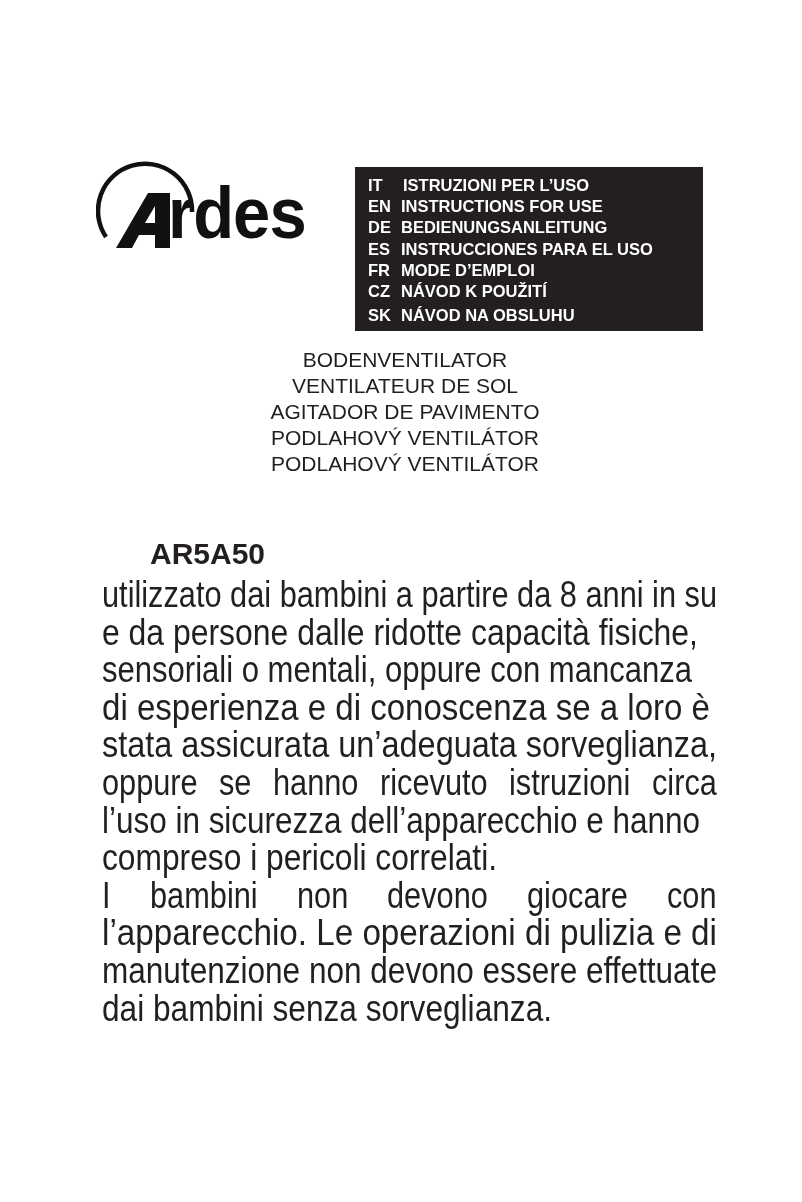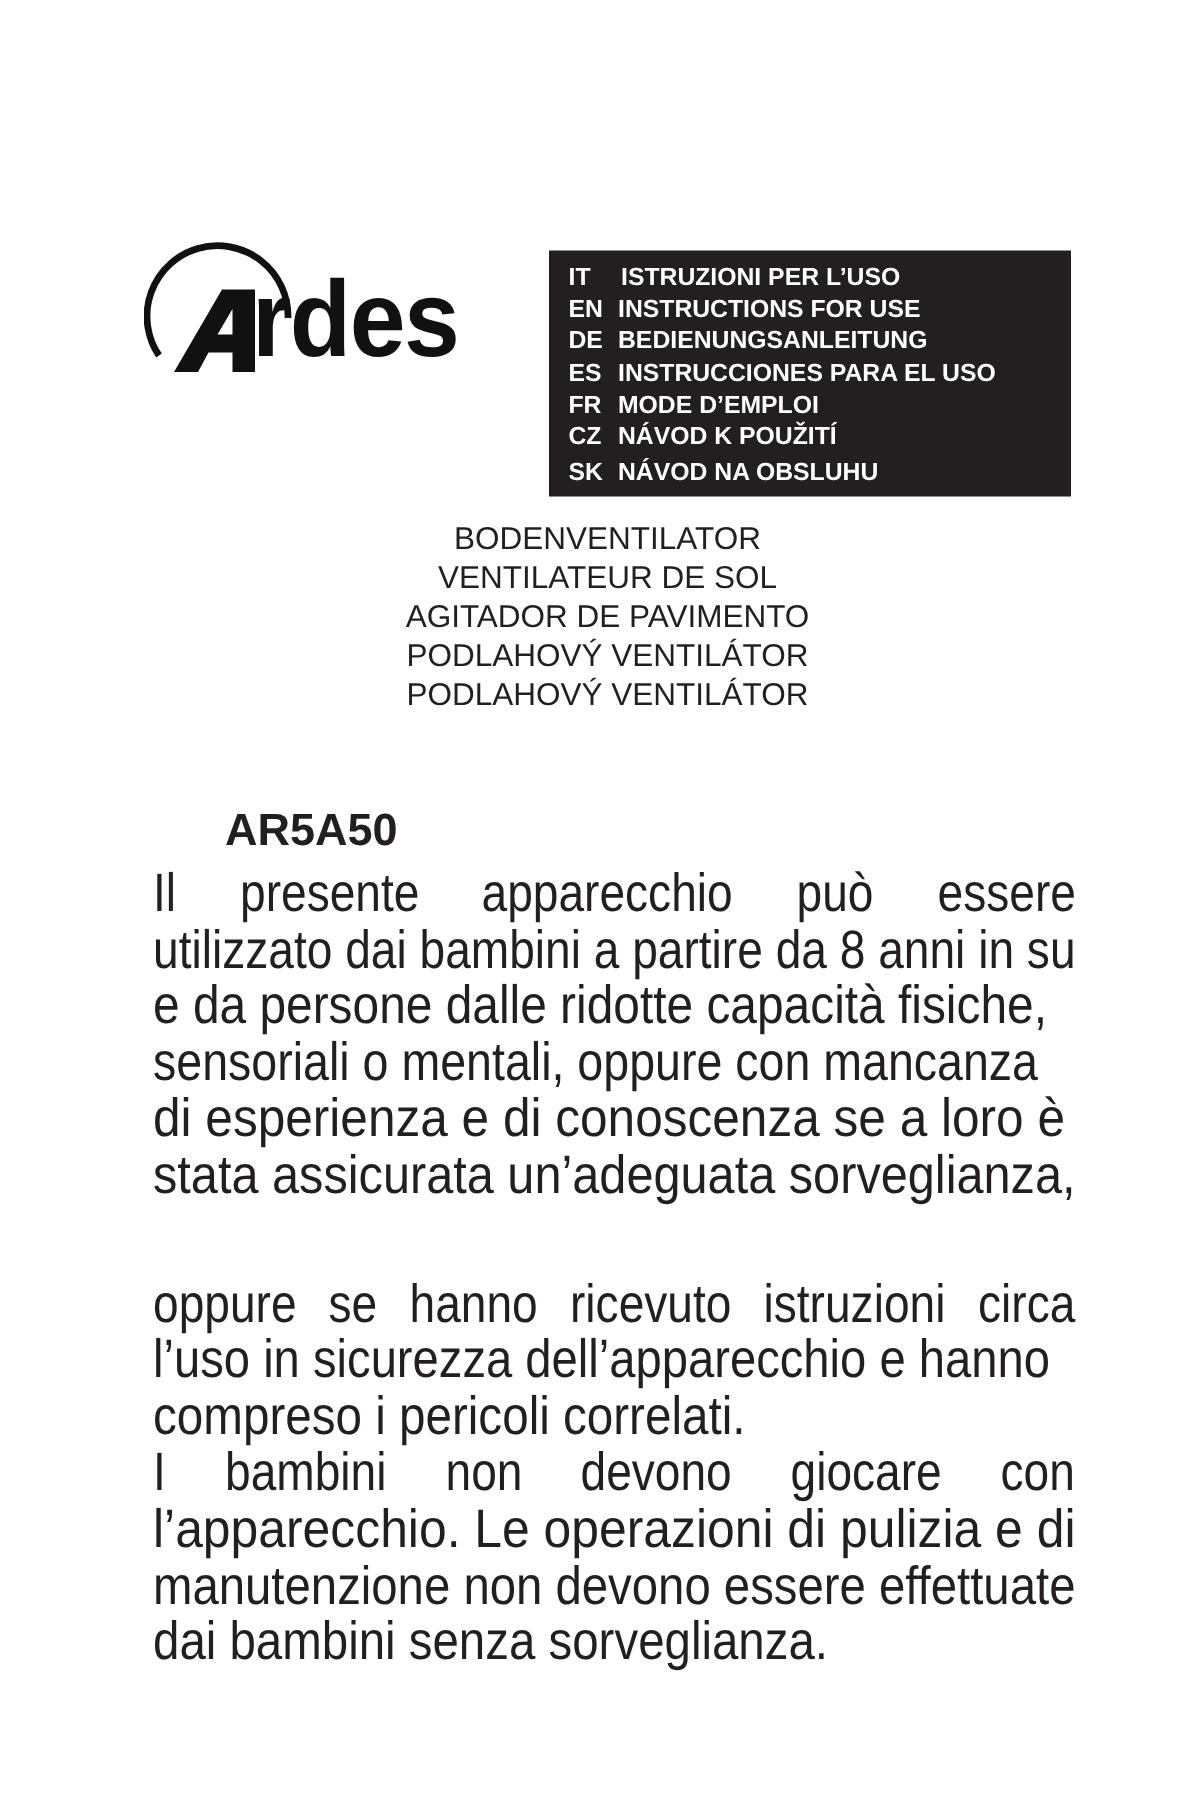"IT" .lang-box { margin-left: 11px -> none }
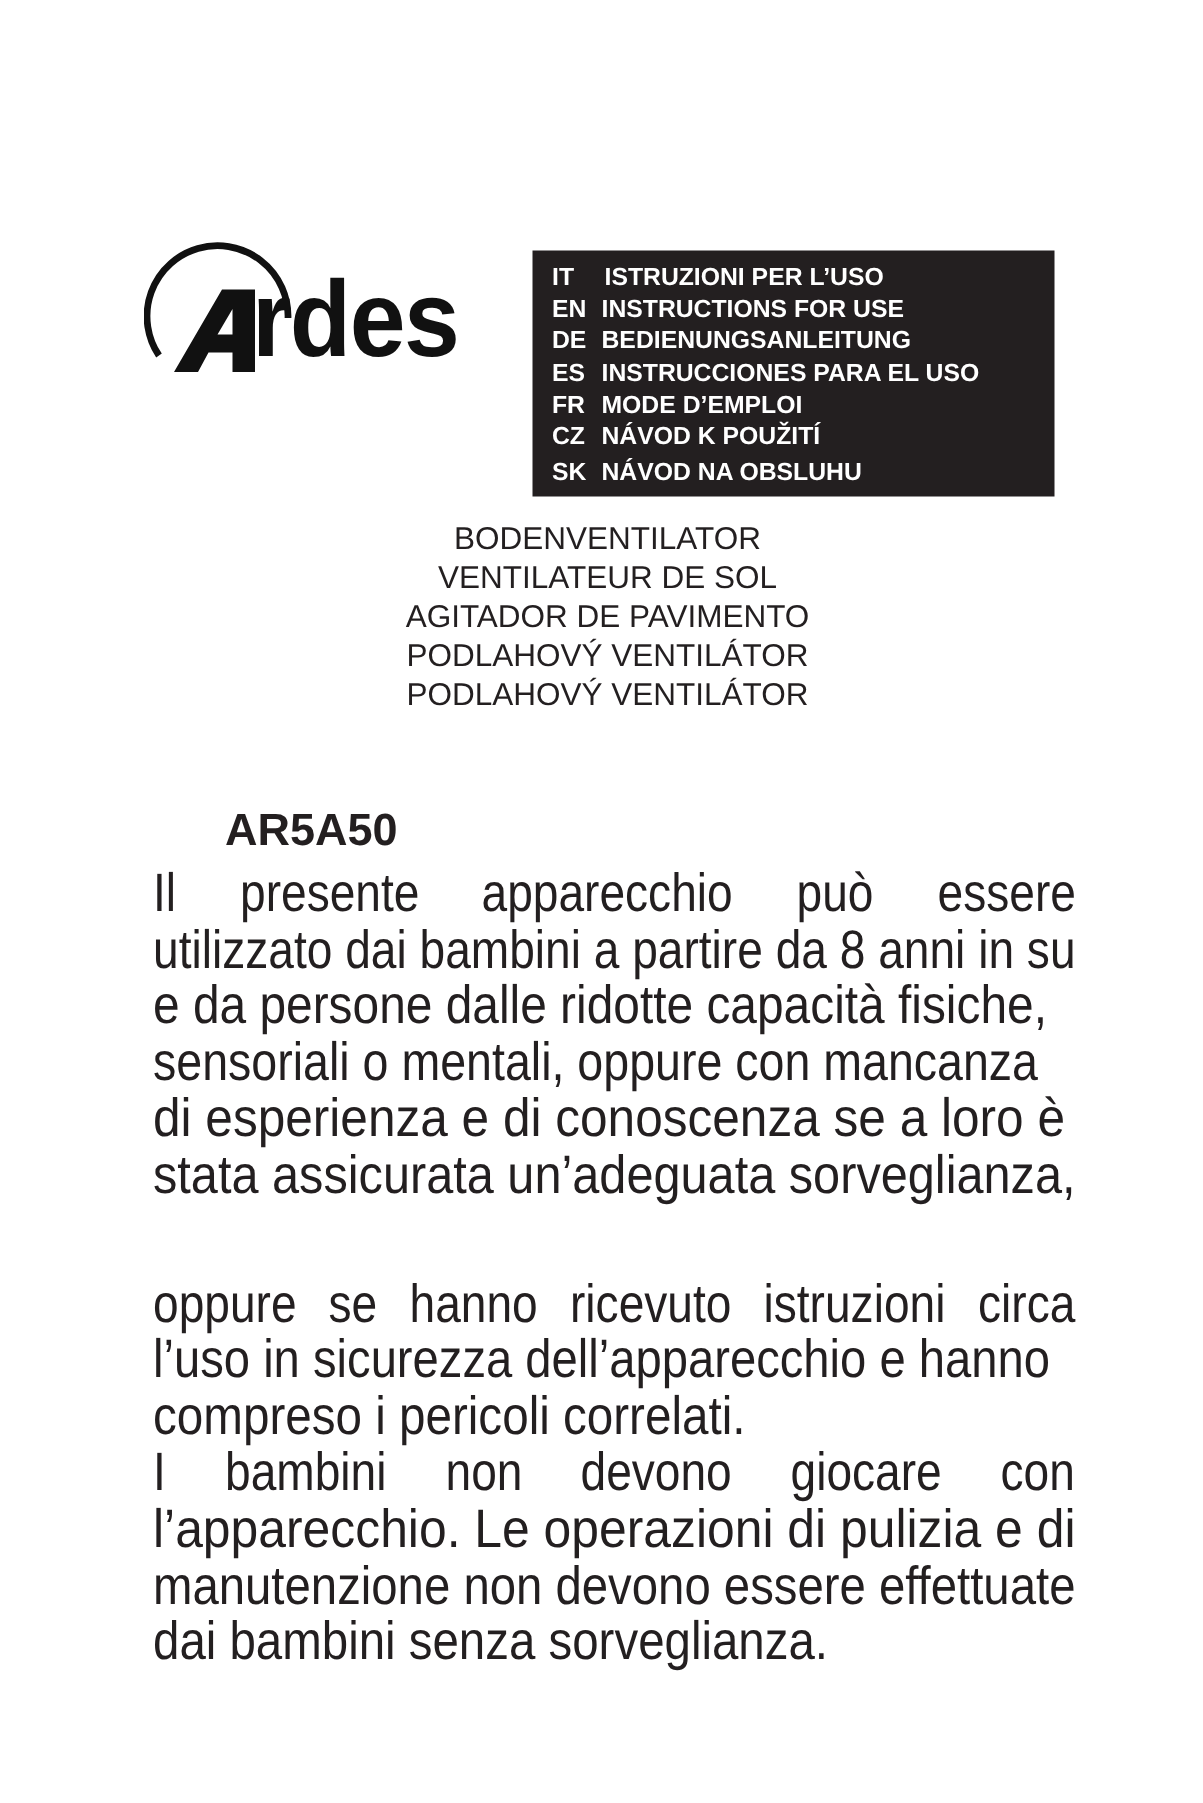"Il" div.bline { html: <div> <span>Il</span> <span>presente</span> <span>apparecchio</span> <span>può</span> <span>essere</span> </div> -> none }
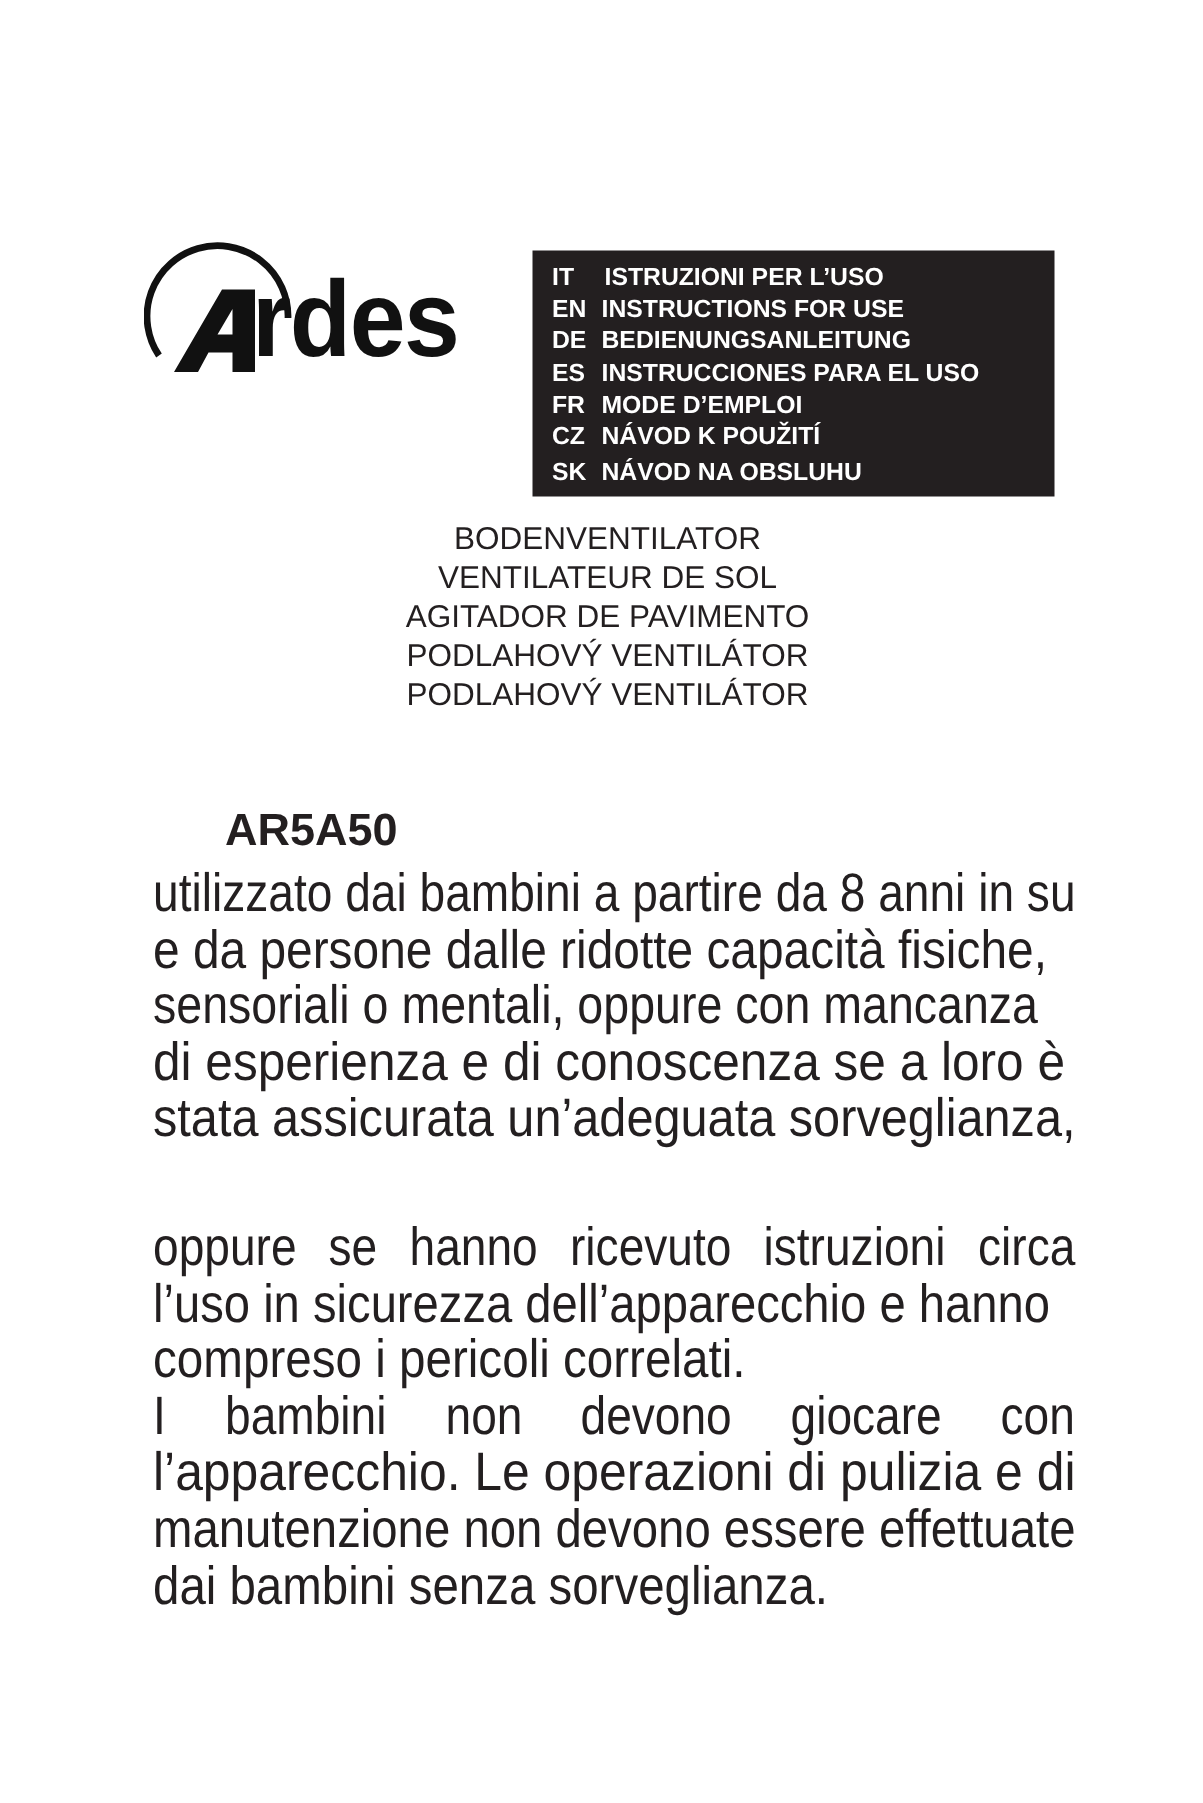"oppure" div.bline { margin-top: 48px -> none }
